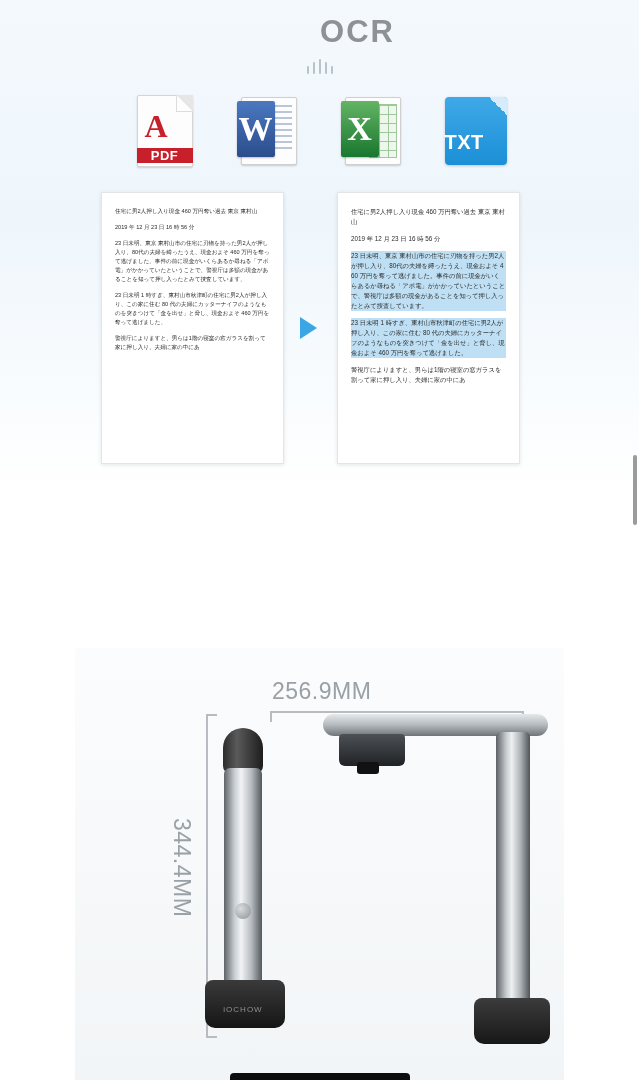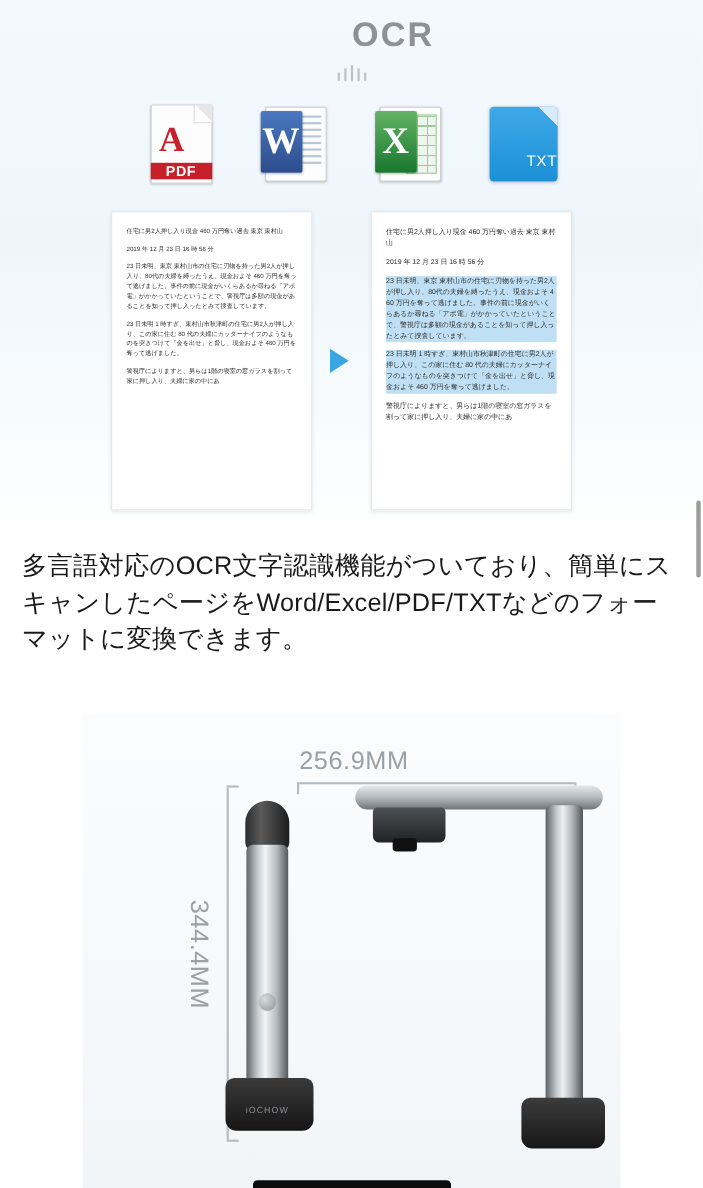"TXT" .ic-txt .label { font-size: 14px -> 20px; font-weight: normal -> bold; text-align: right -> left }
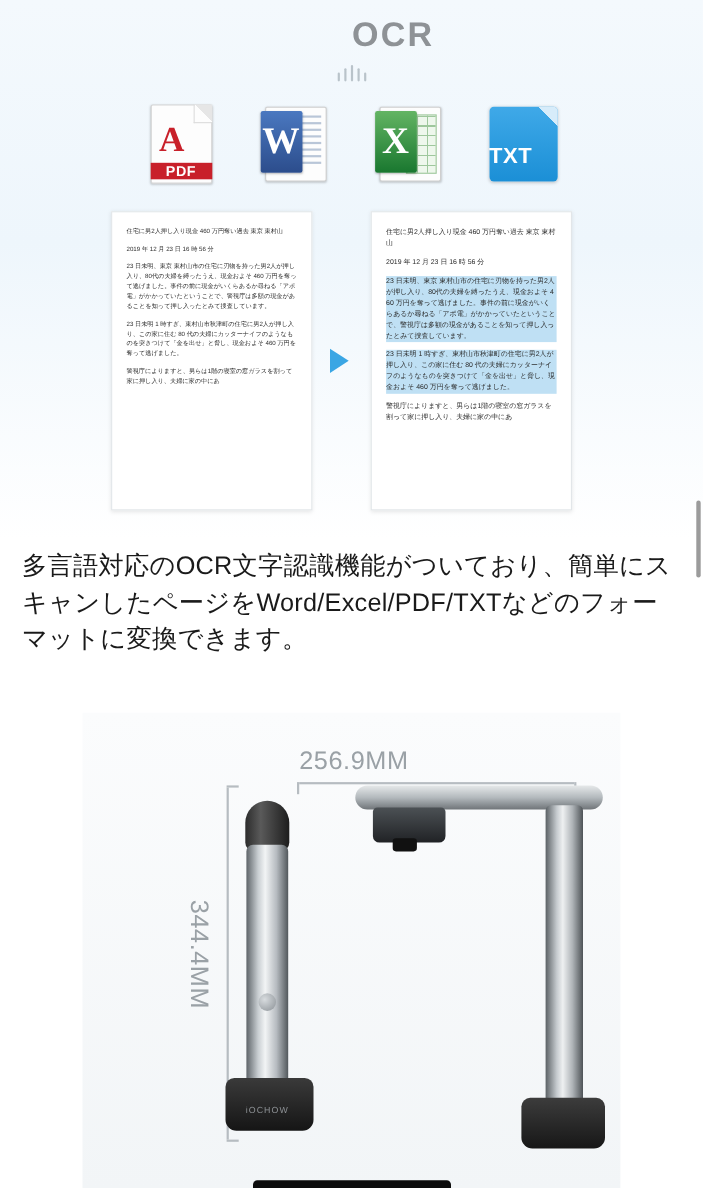"多言語対応のOCR文字認識機能がついており、簡単にスキャンしたページをWord/" div.caption { html: <div>多言語対応のOCR文字認識機能がついており、簡単にスキャンしたページをWord/Excel/PDF/TXTなどのフォーマットに変換できます。</div> -> none }
